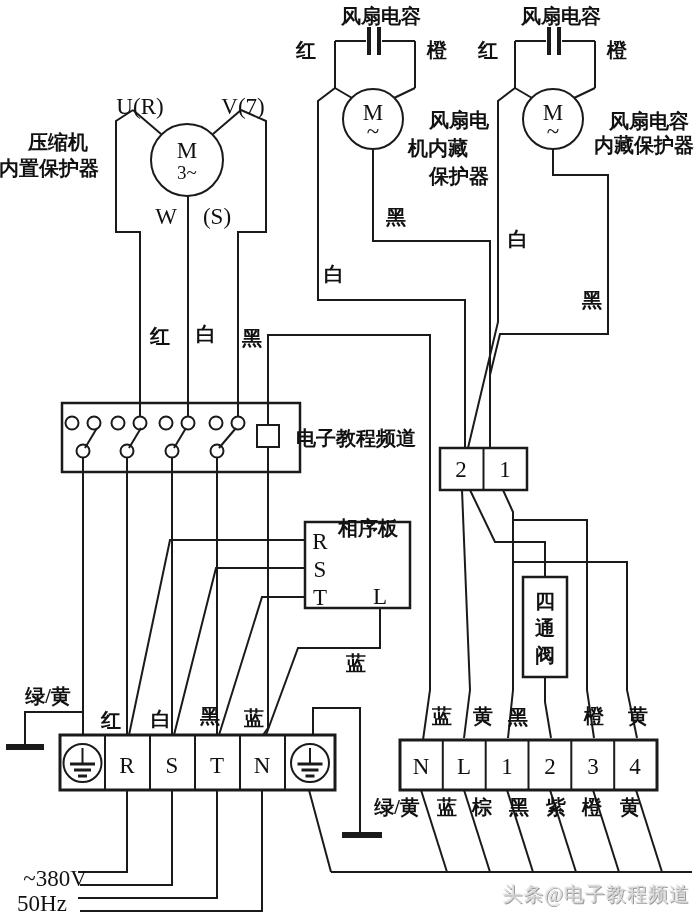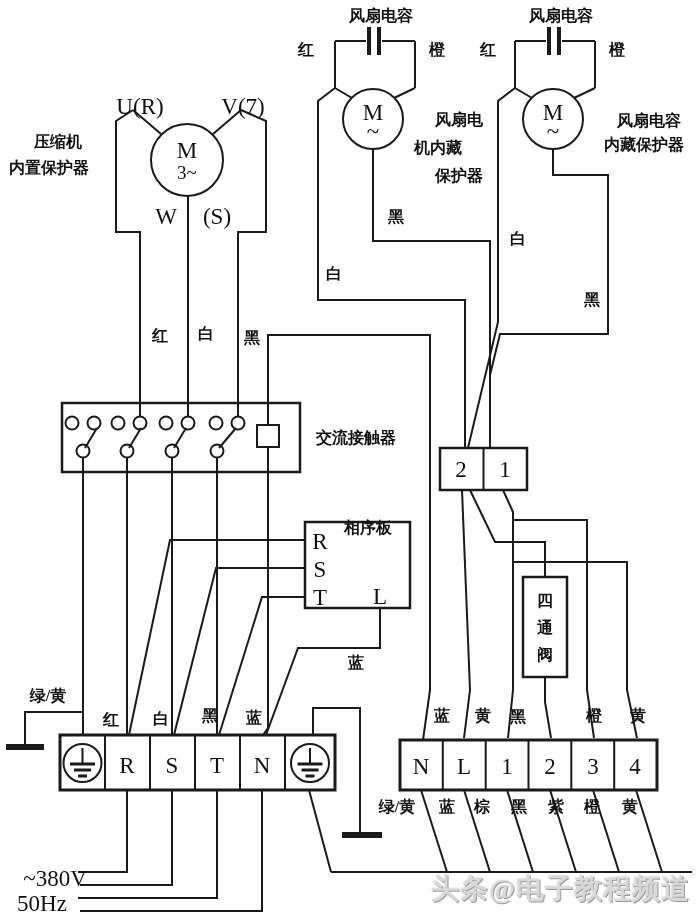"风扇电容" .lbl { font-size: 16px -> 20px }
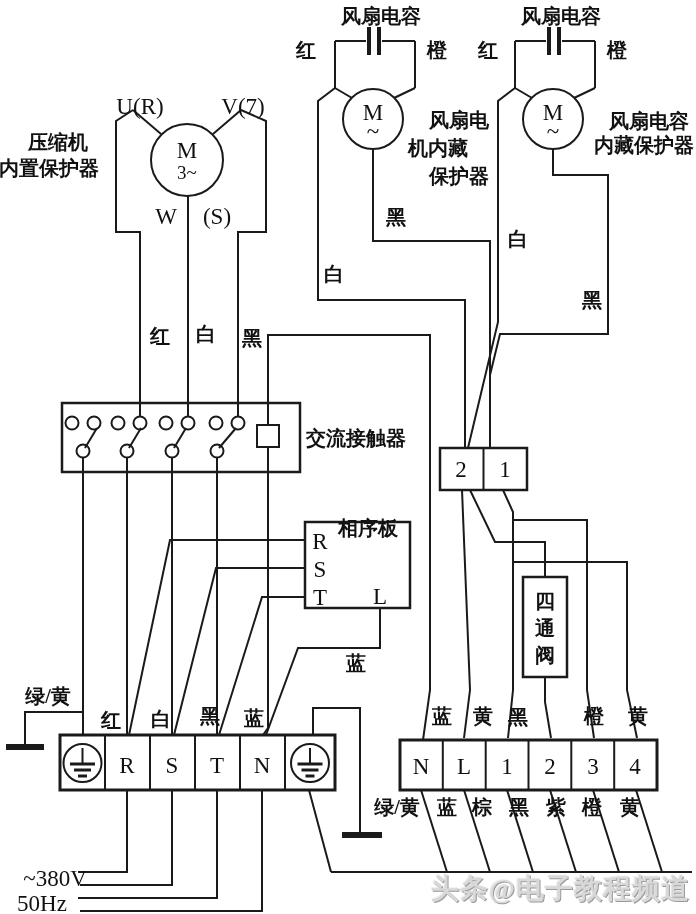"交流接触器" div.lbl { text: 交流接触器 -> 电子教程频道 }
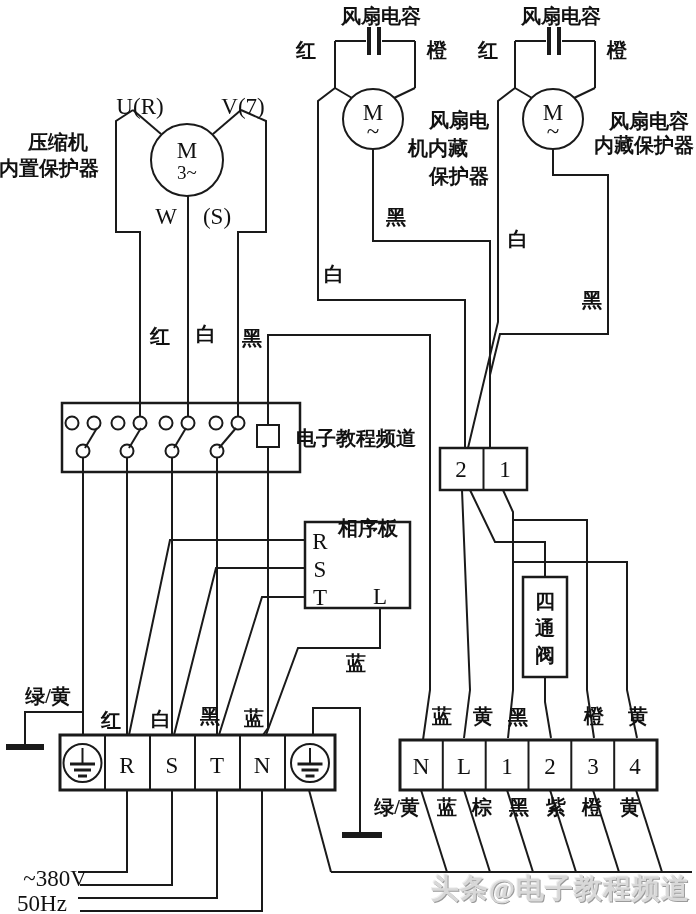"头条@电子教程频道" .wm { font-size: 28px -> 20px; font-weight: 700 -> 400 }
